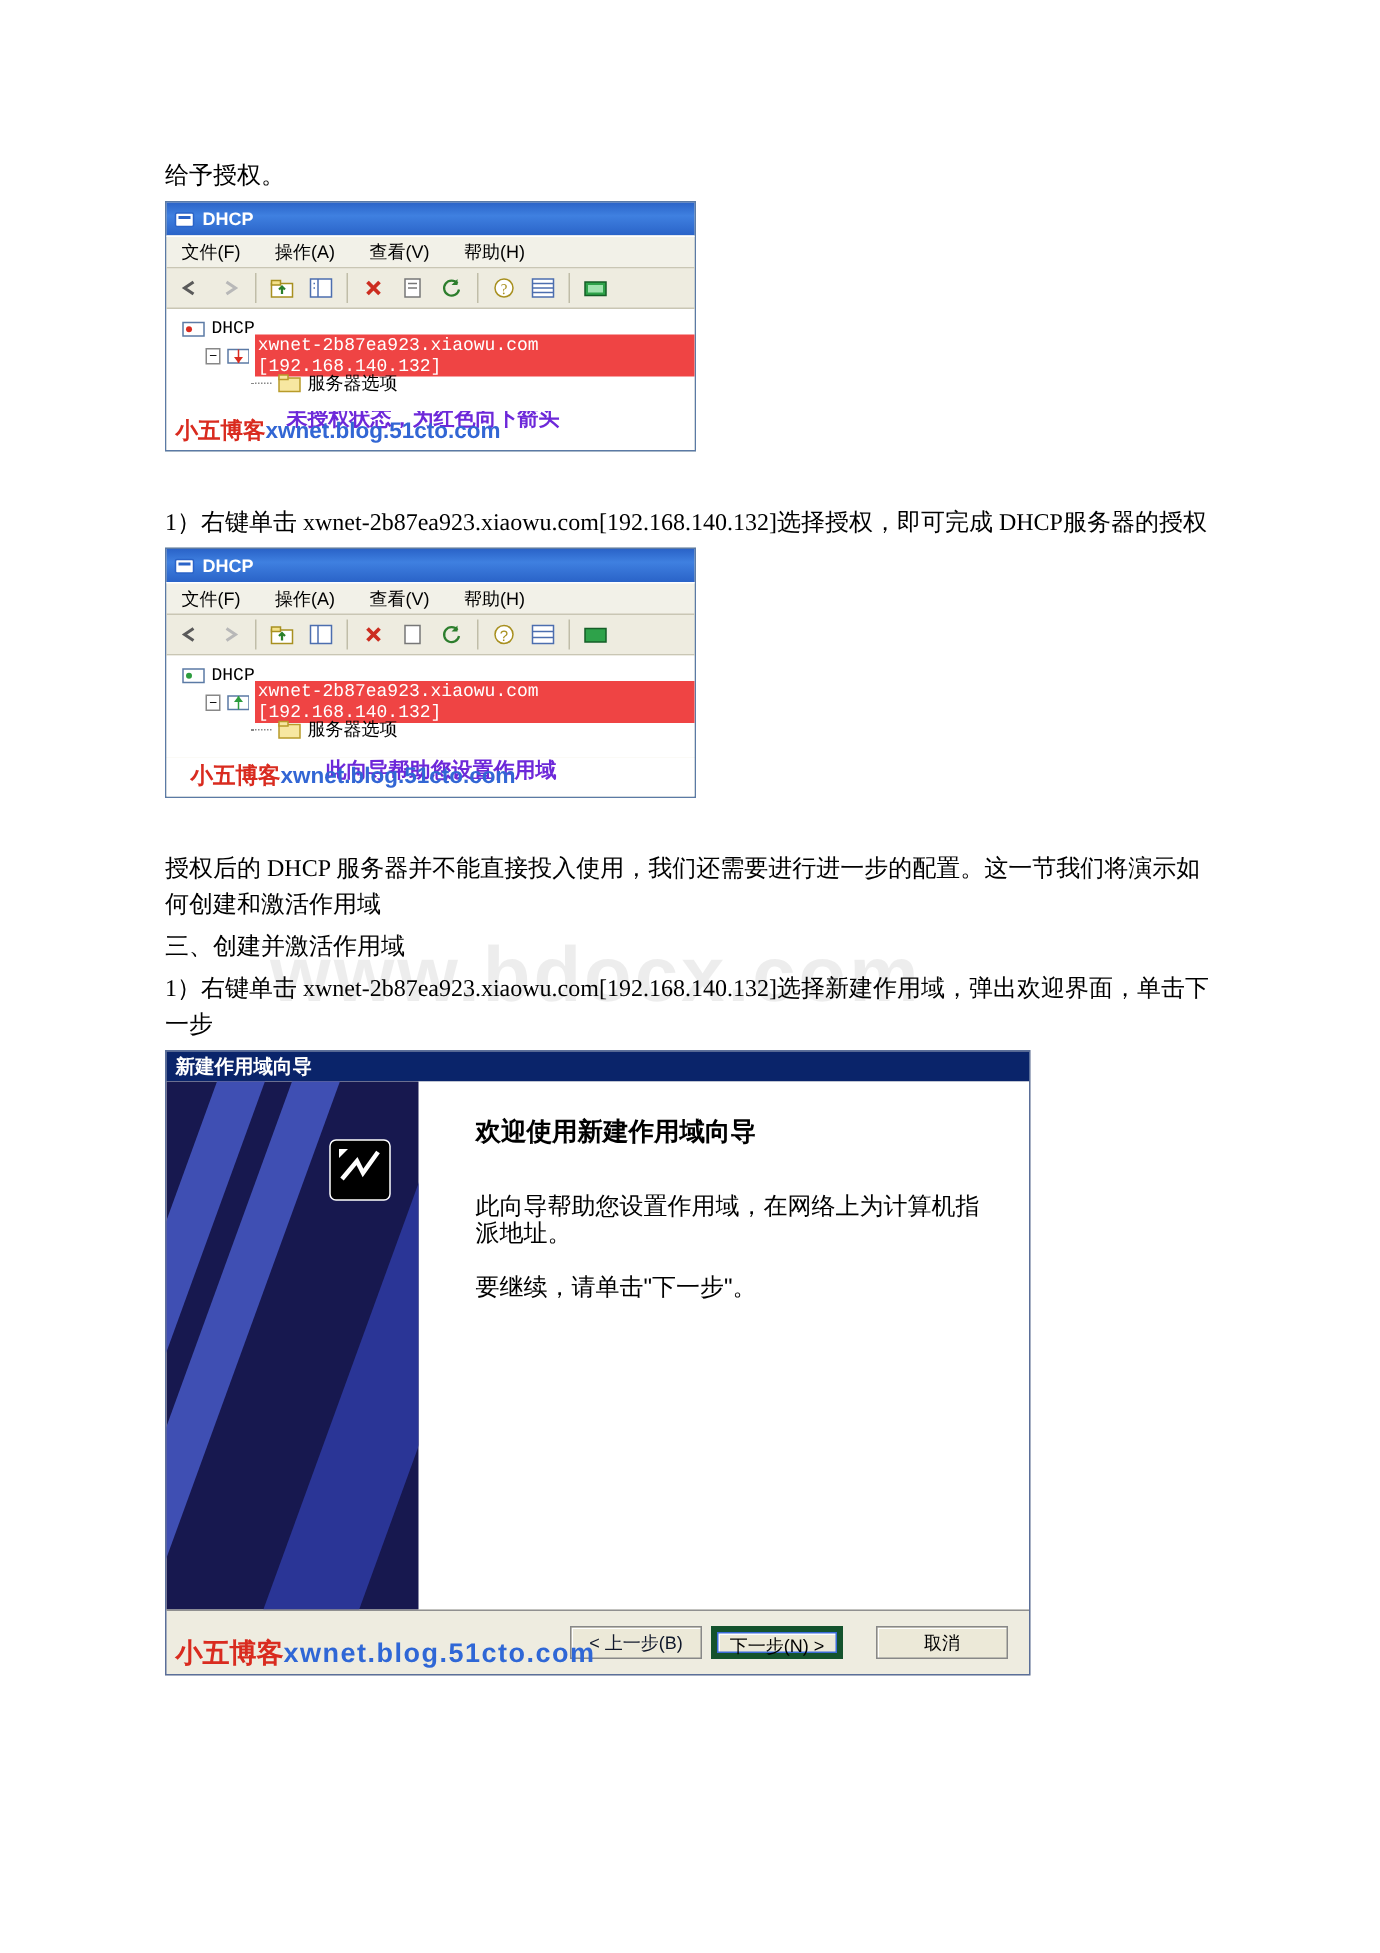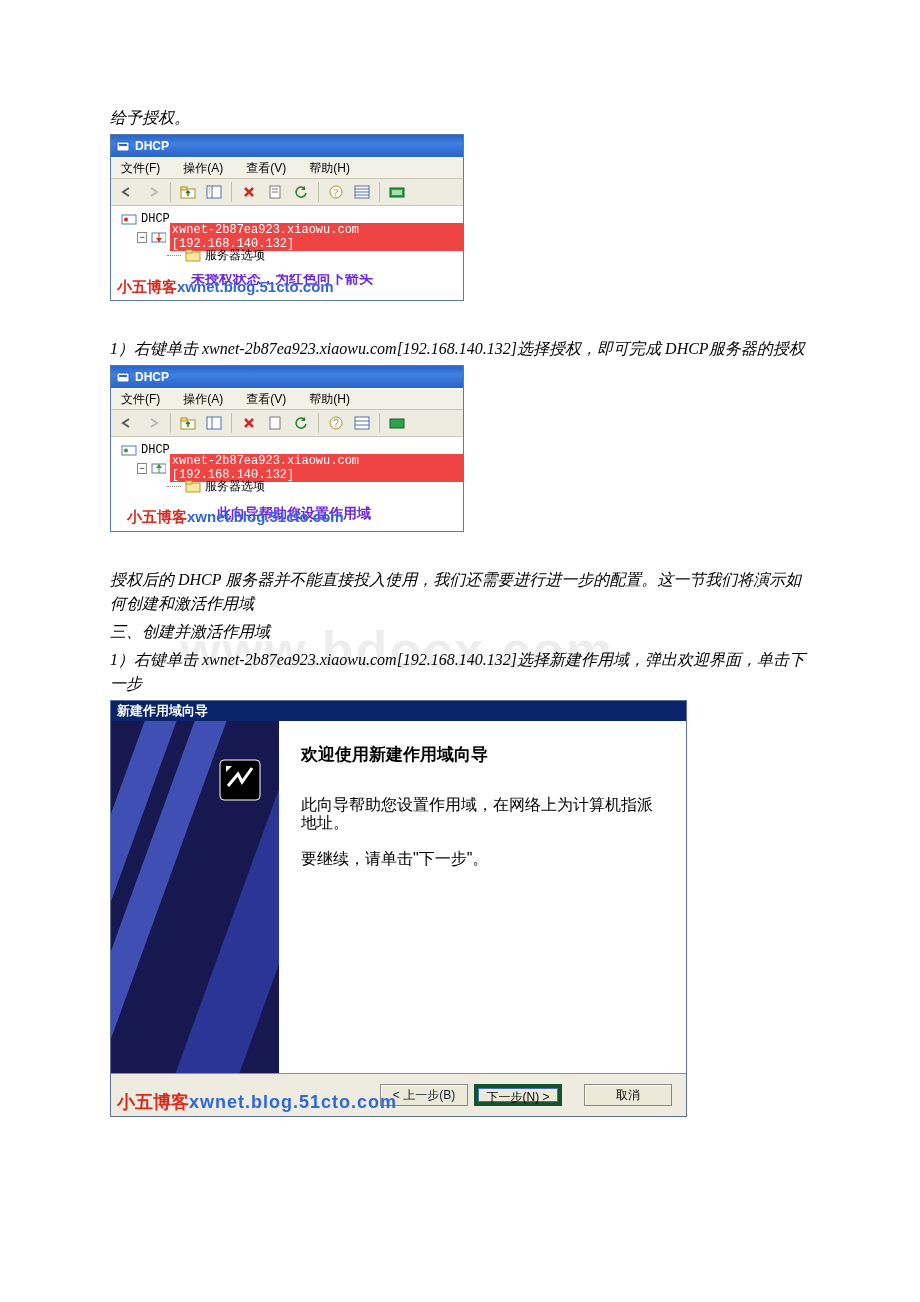"给予授权。" .body-text { font-style: italic -> none }
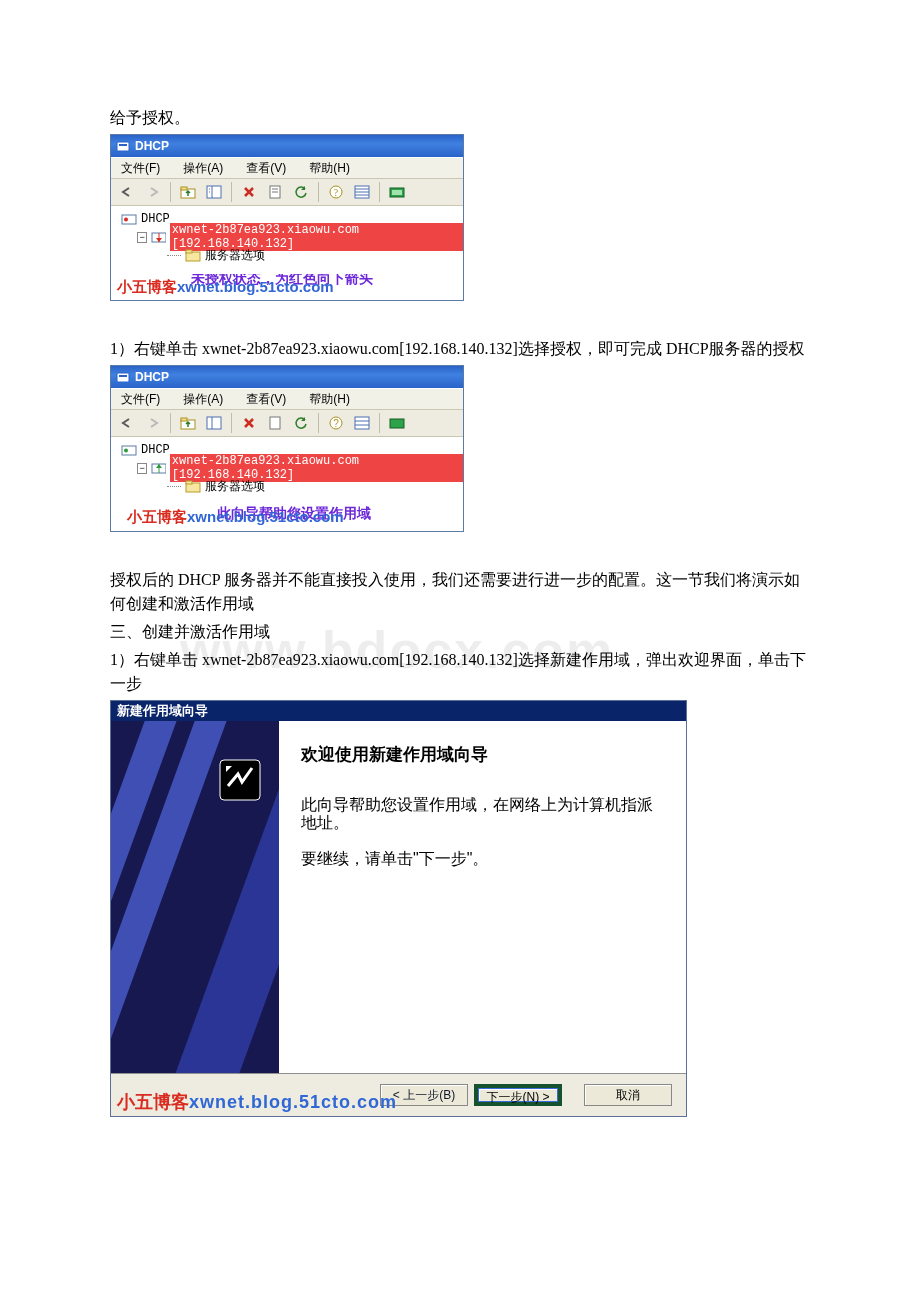"欢迎使用新建作用域向导" .wiz-content { padding: 22px 22px 0 22px -> 22px 22px 0 38px }
